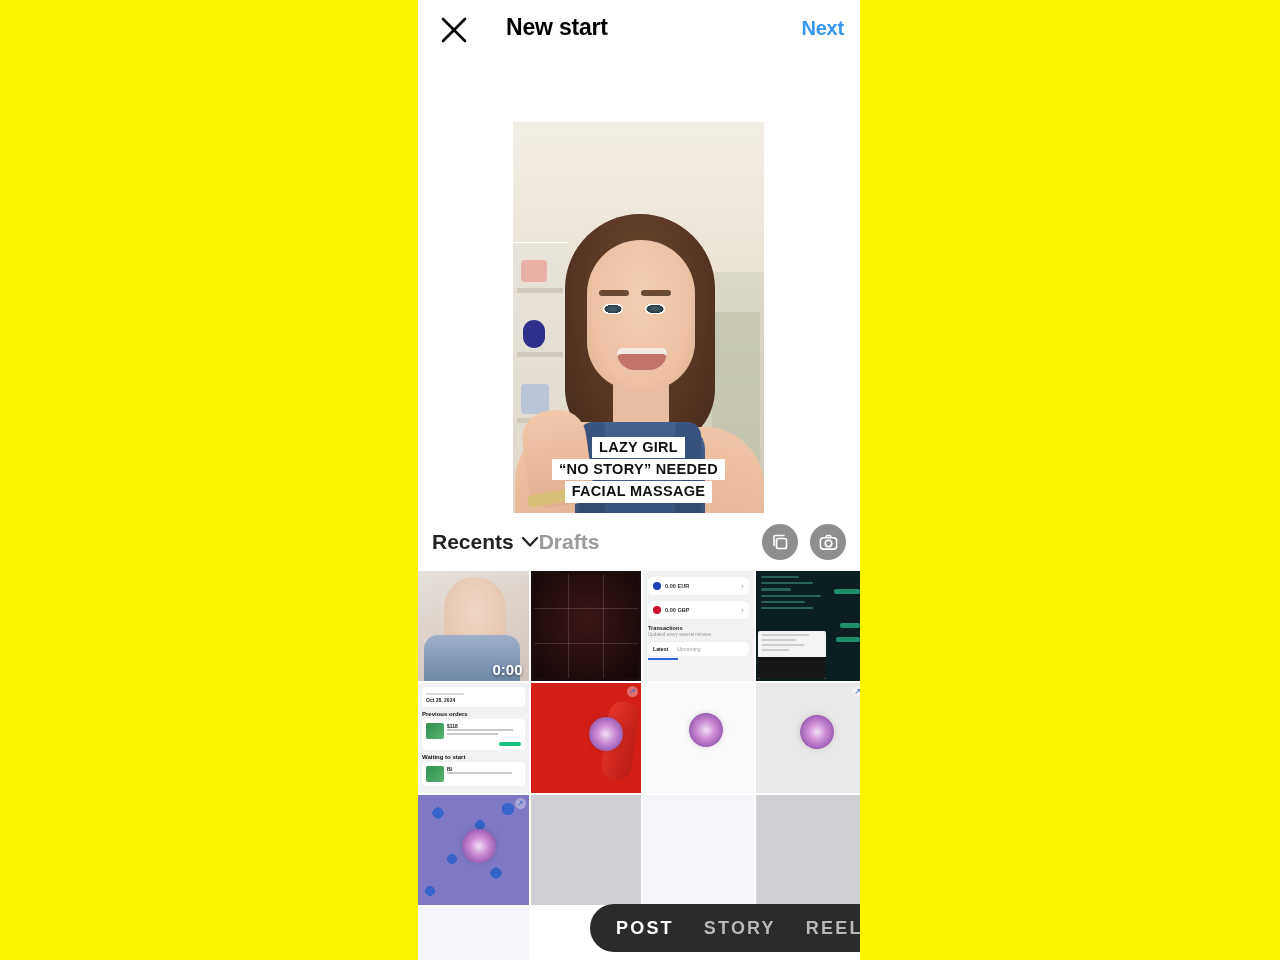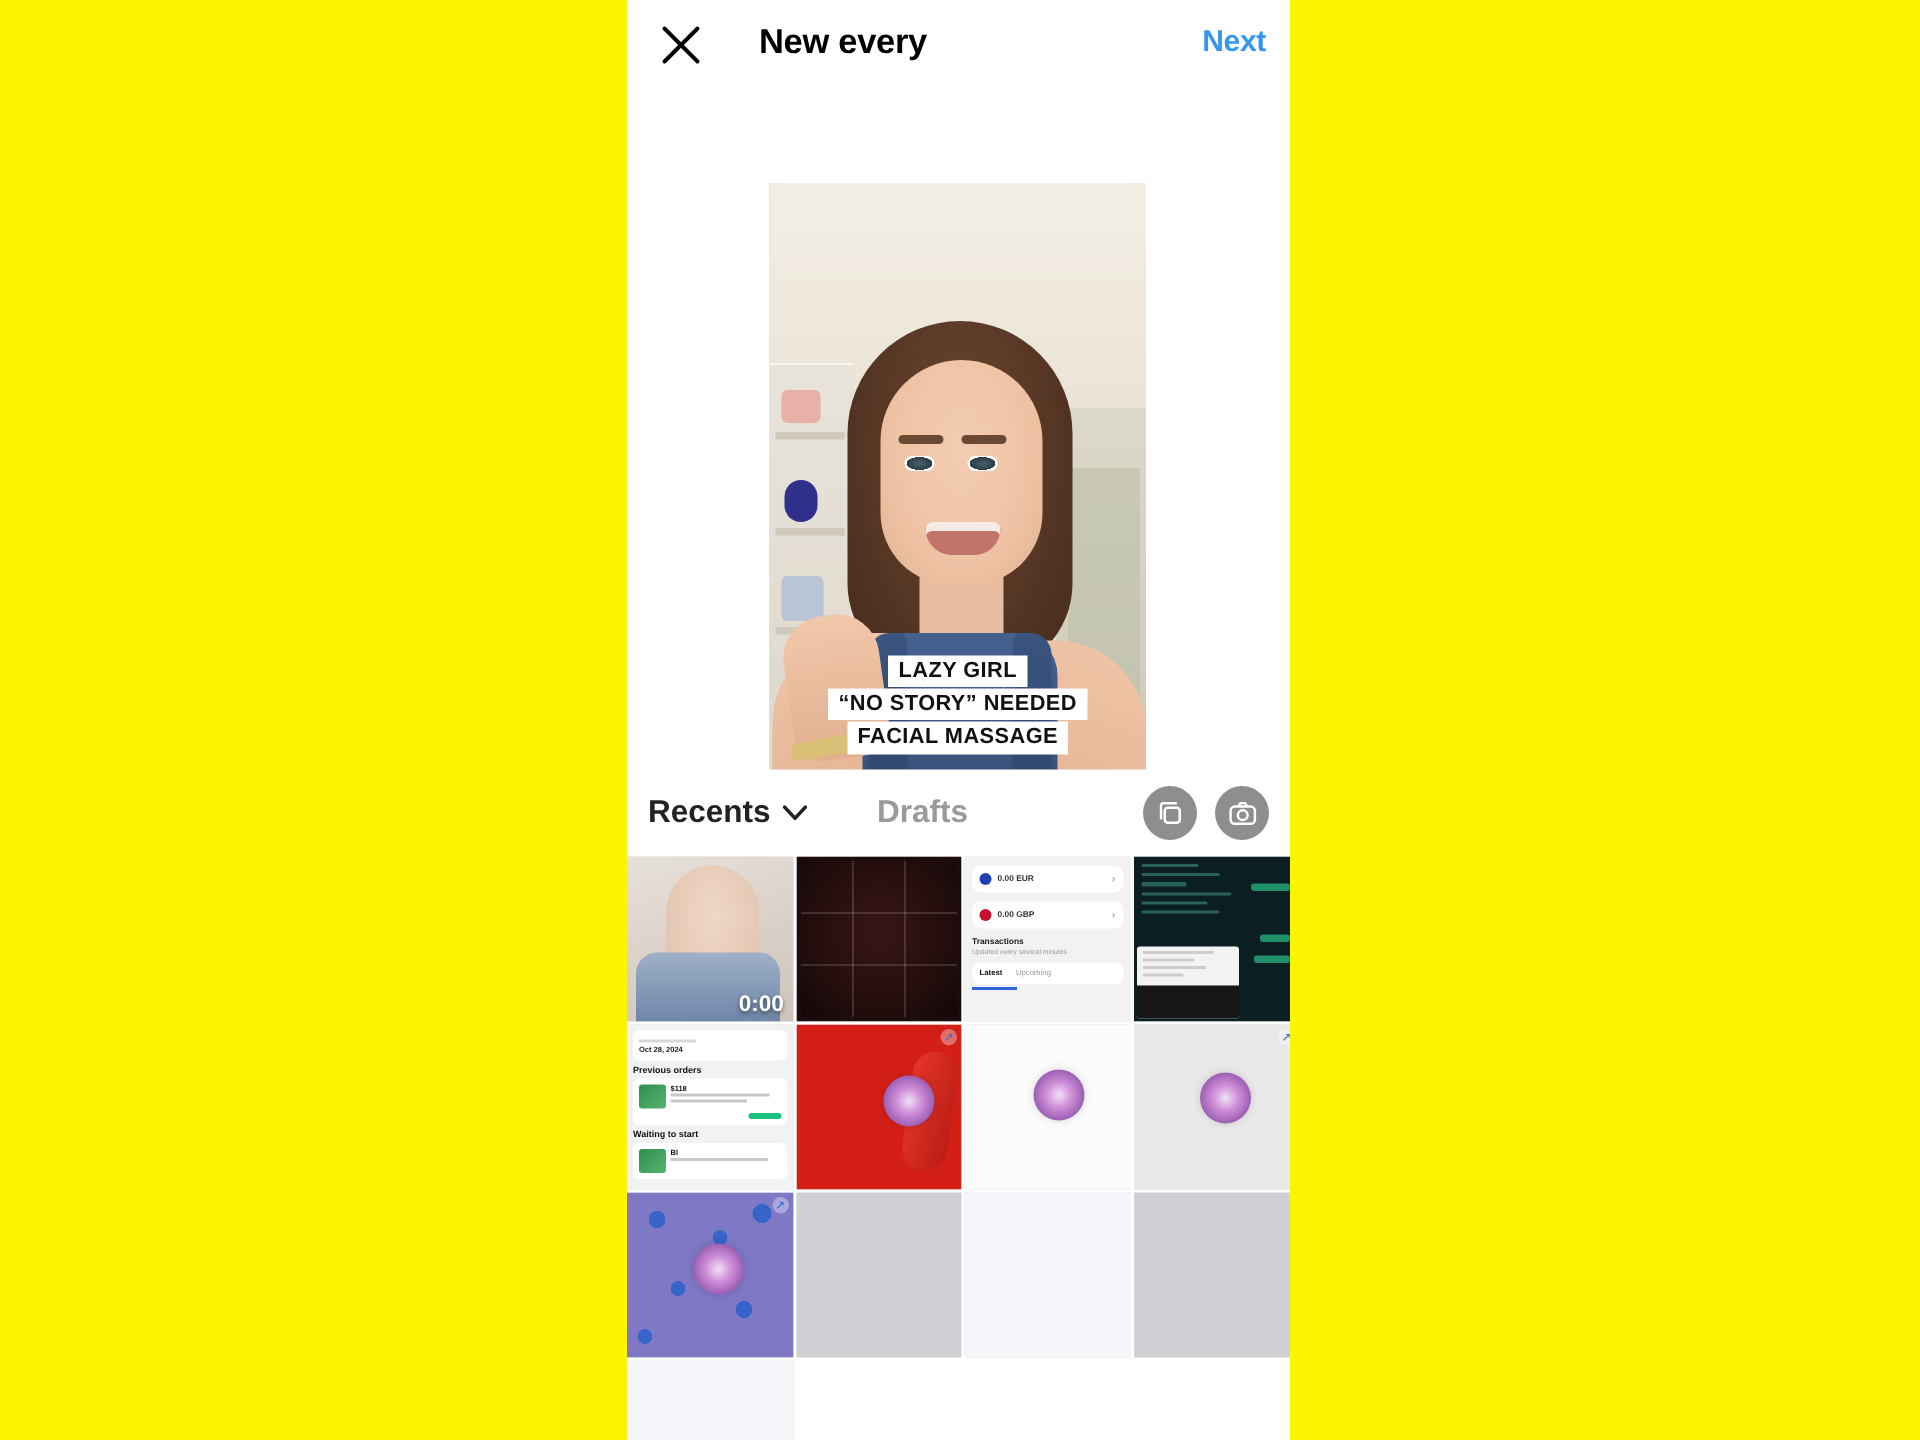"New every" div.header-title { text: every -> start }
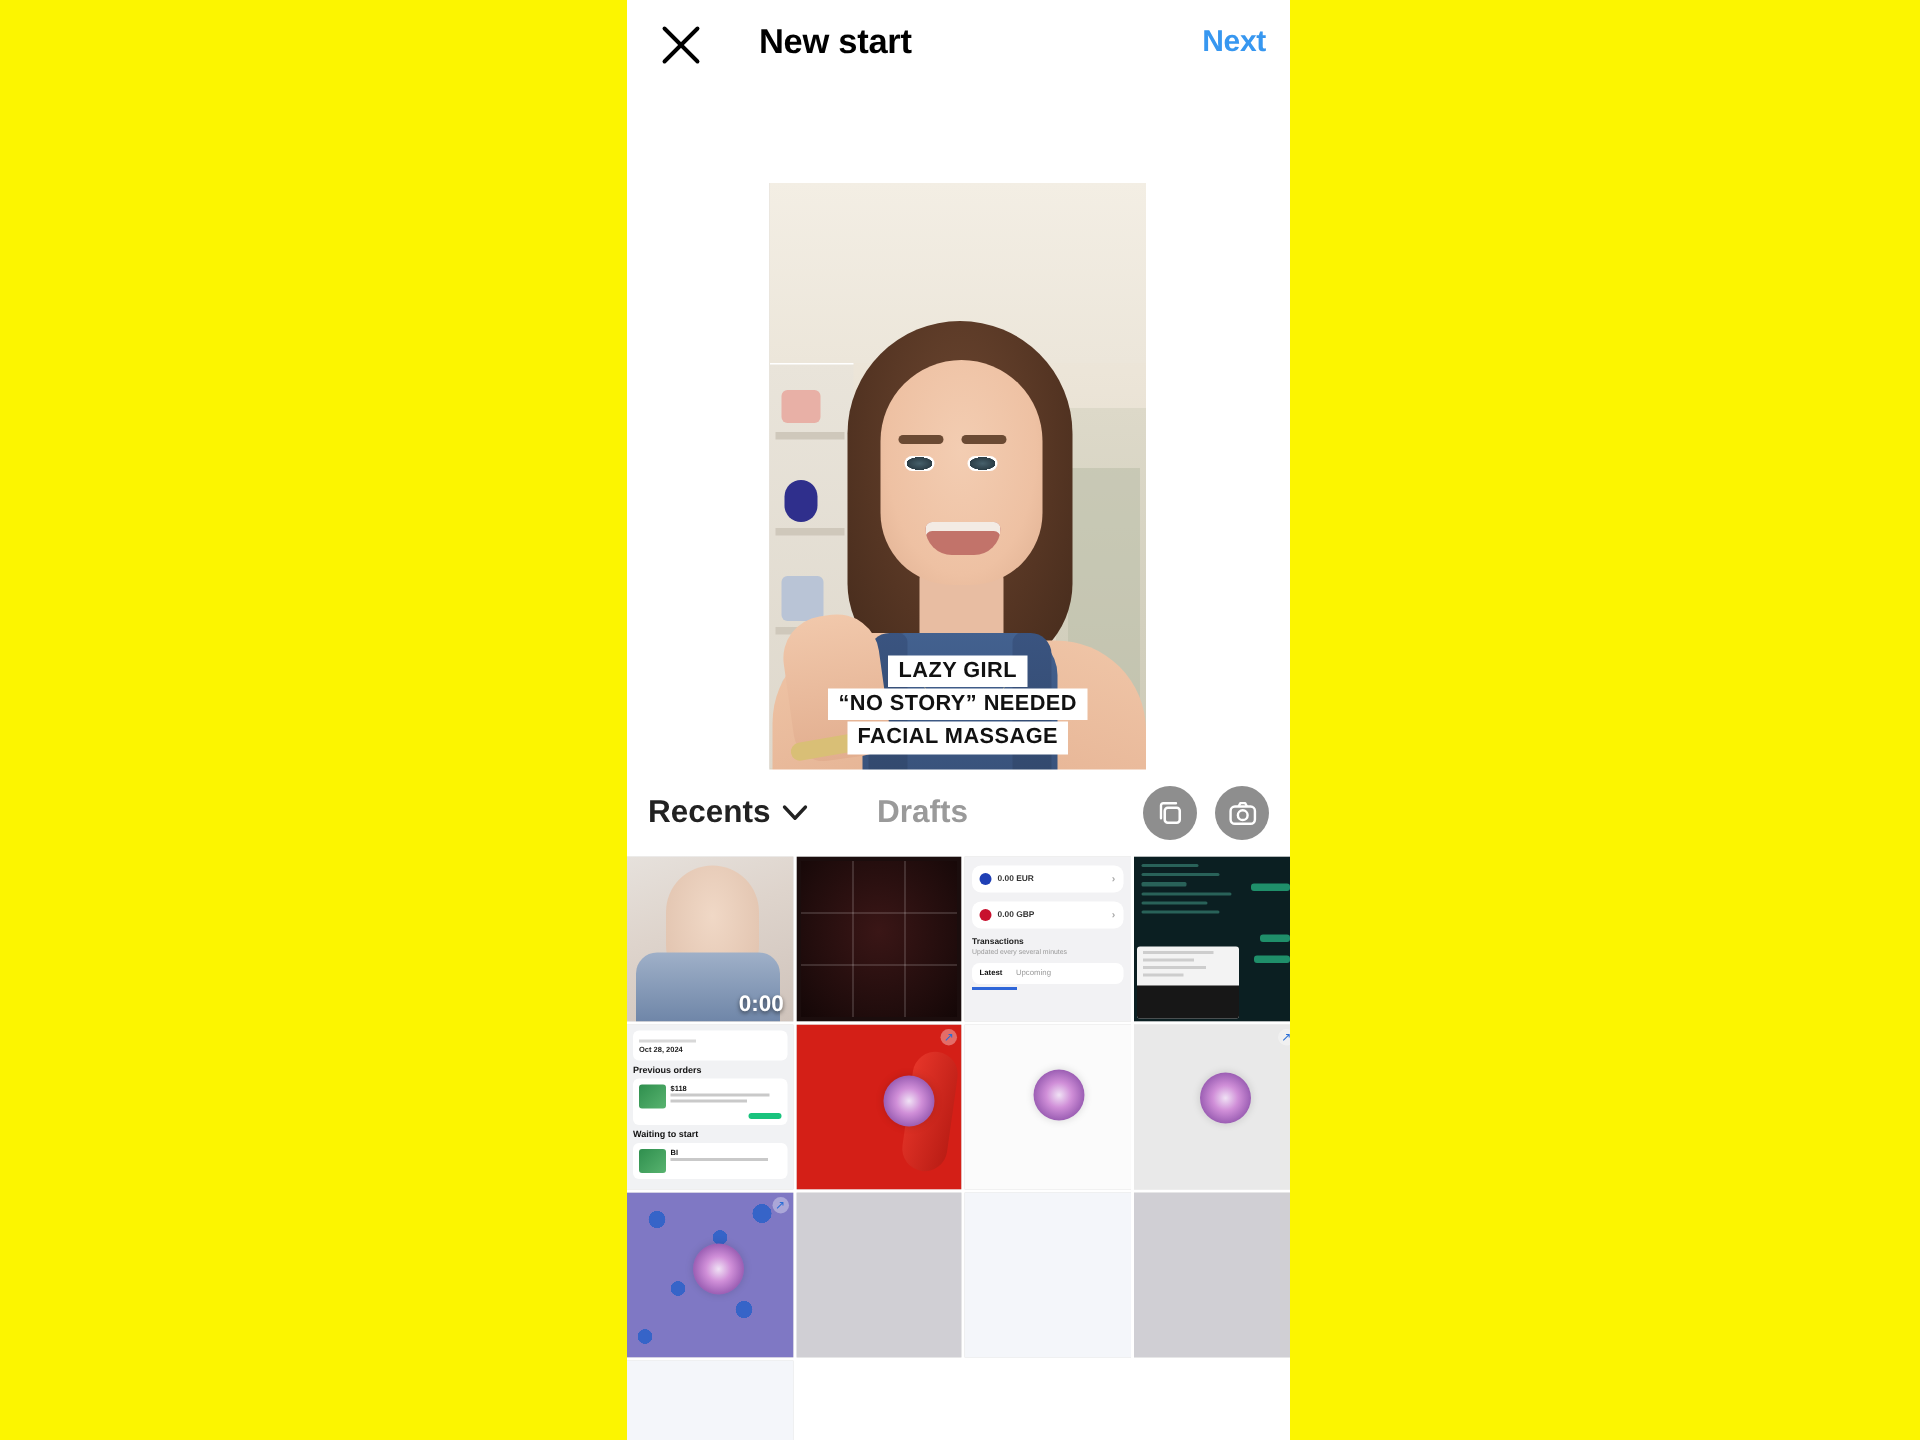"Drafts" .drafts { margin-left: 46px -> none }
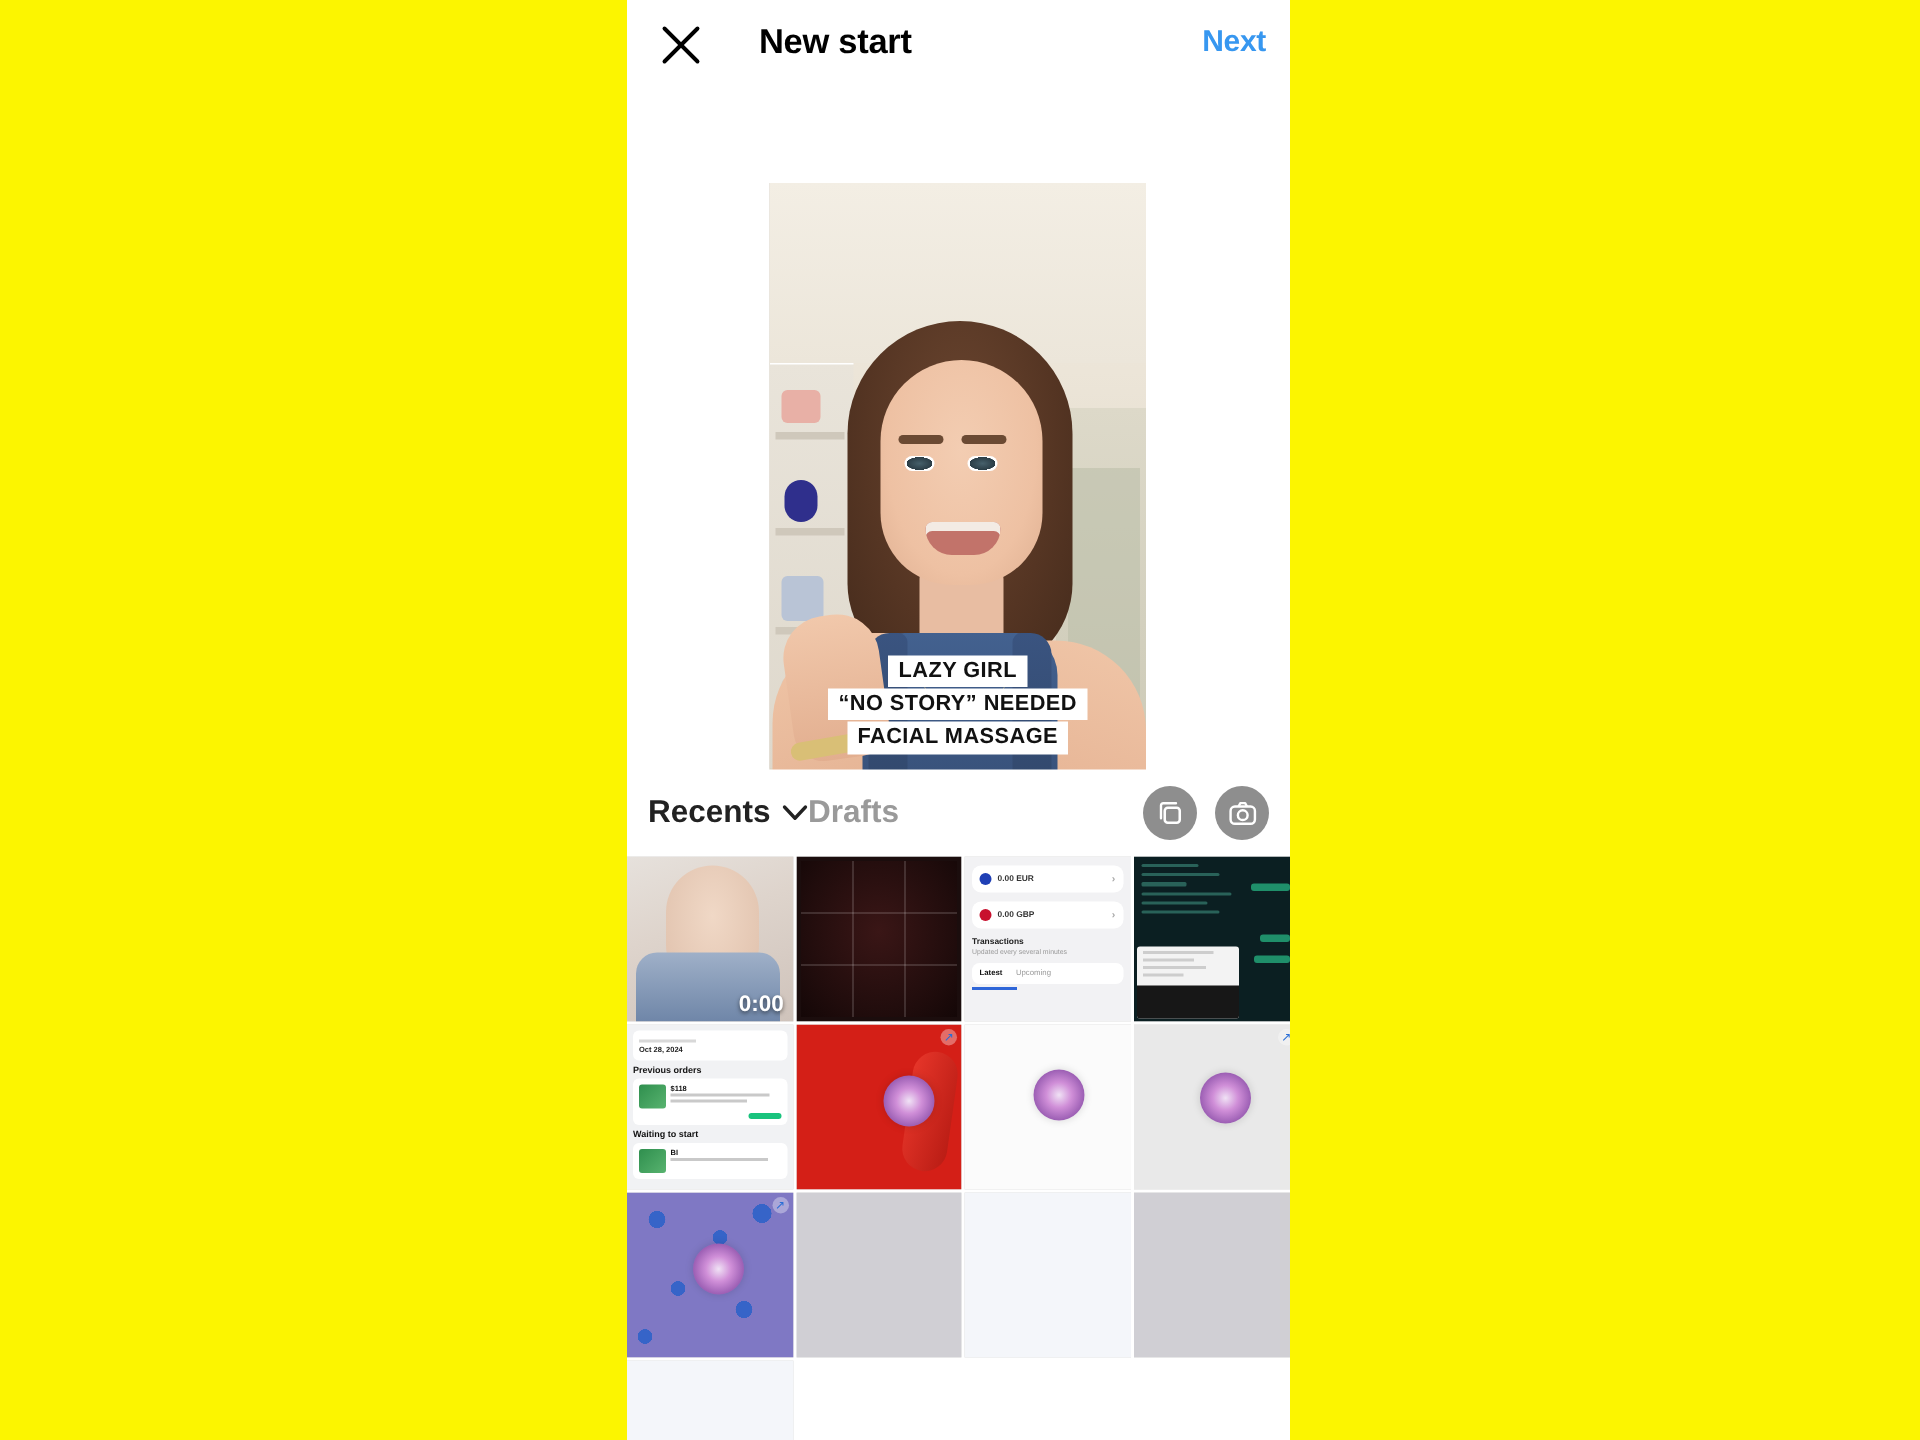"POST" div.mode-pill { html: none -> <div> <span>POST</span> <span>STORY</span> <span>REEL</span> </div> }
